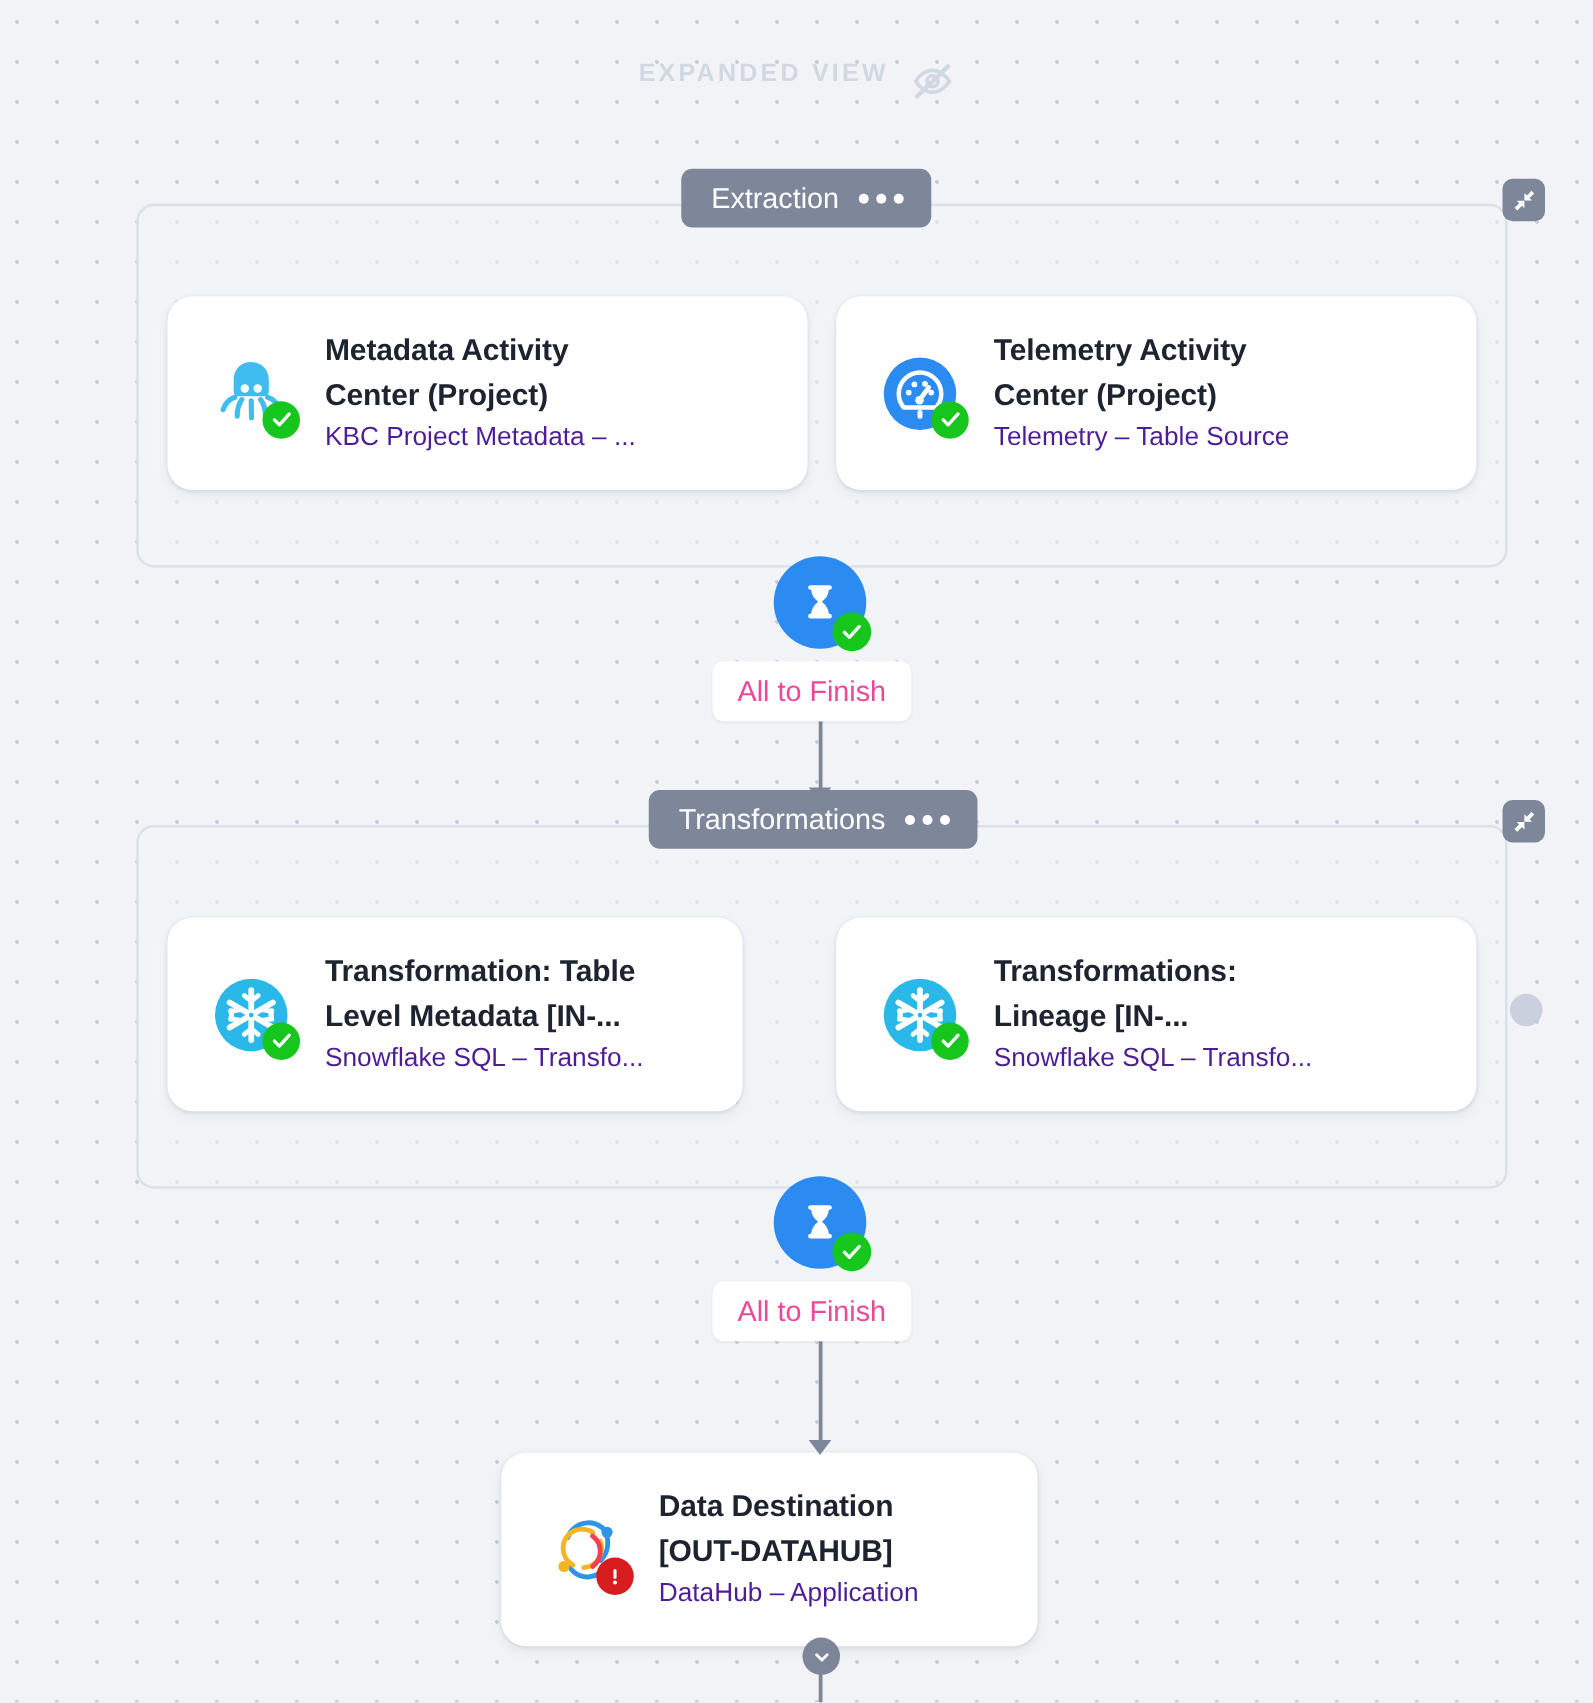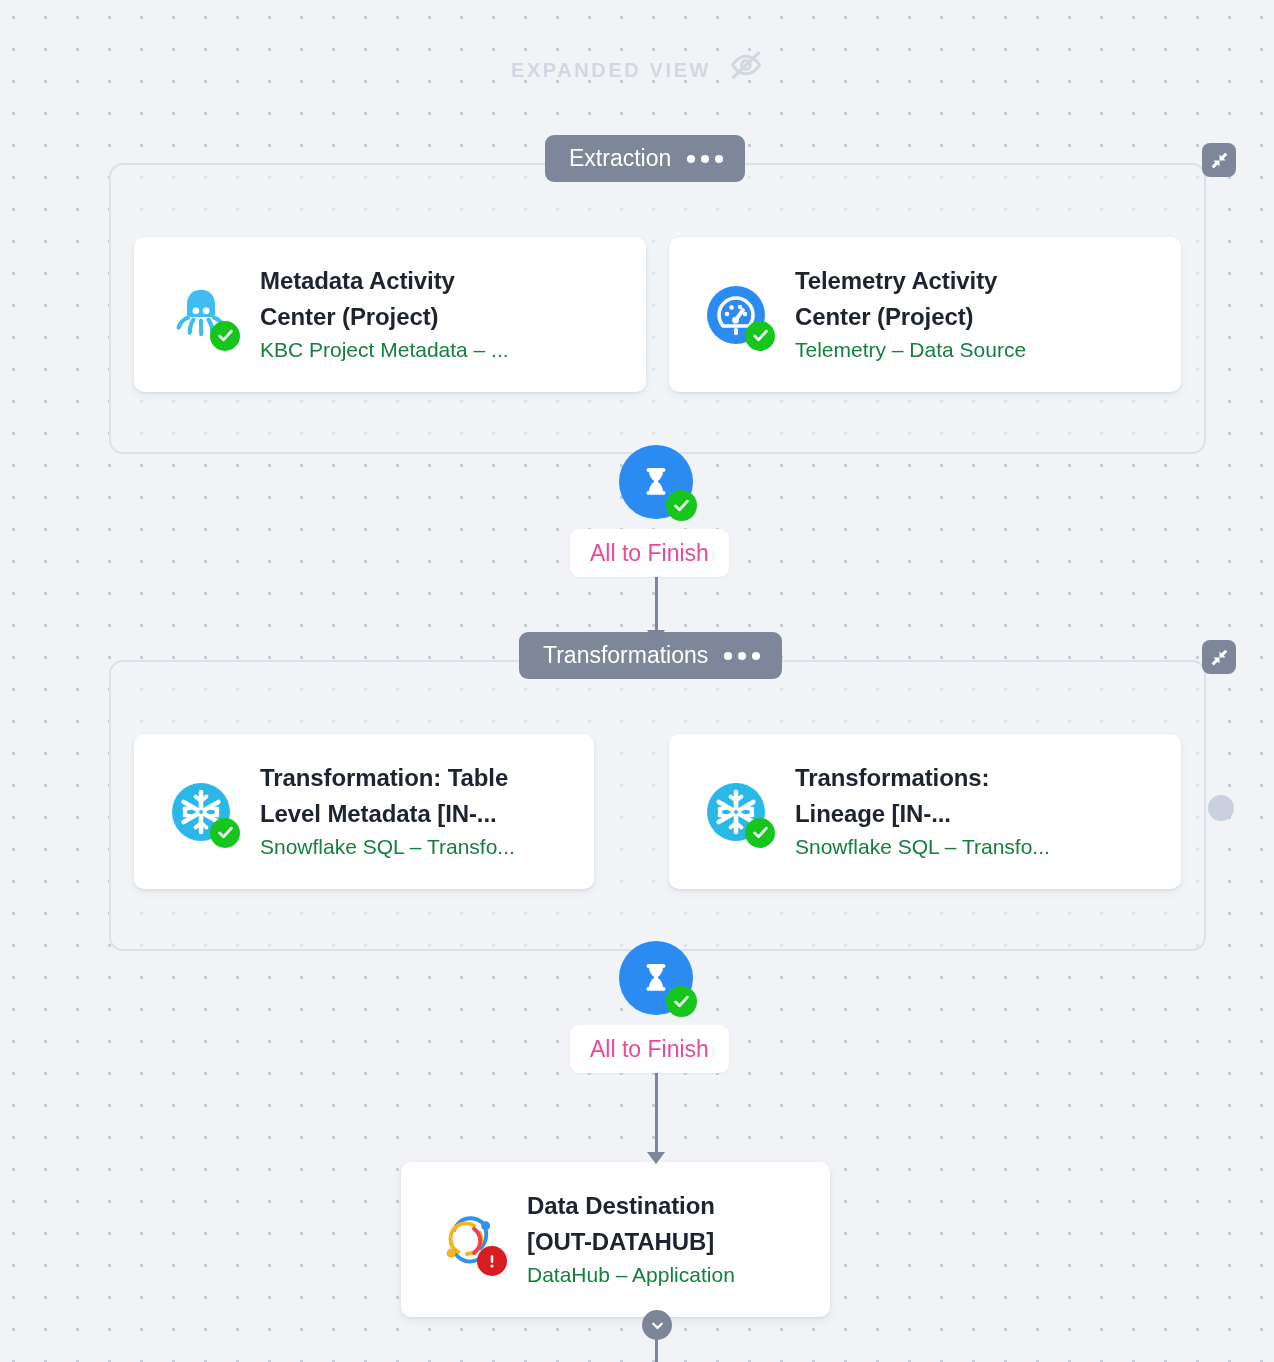"EXPANDED VIEW" .view-header { align-items: flex-end -> flex-start }
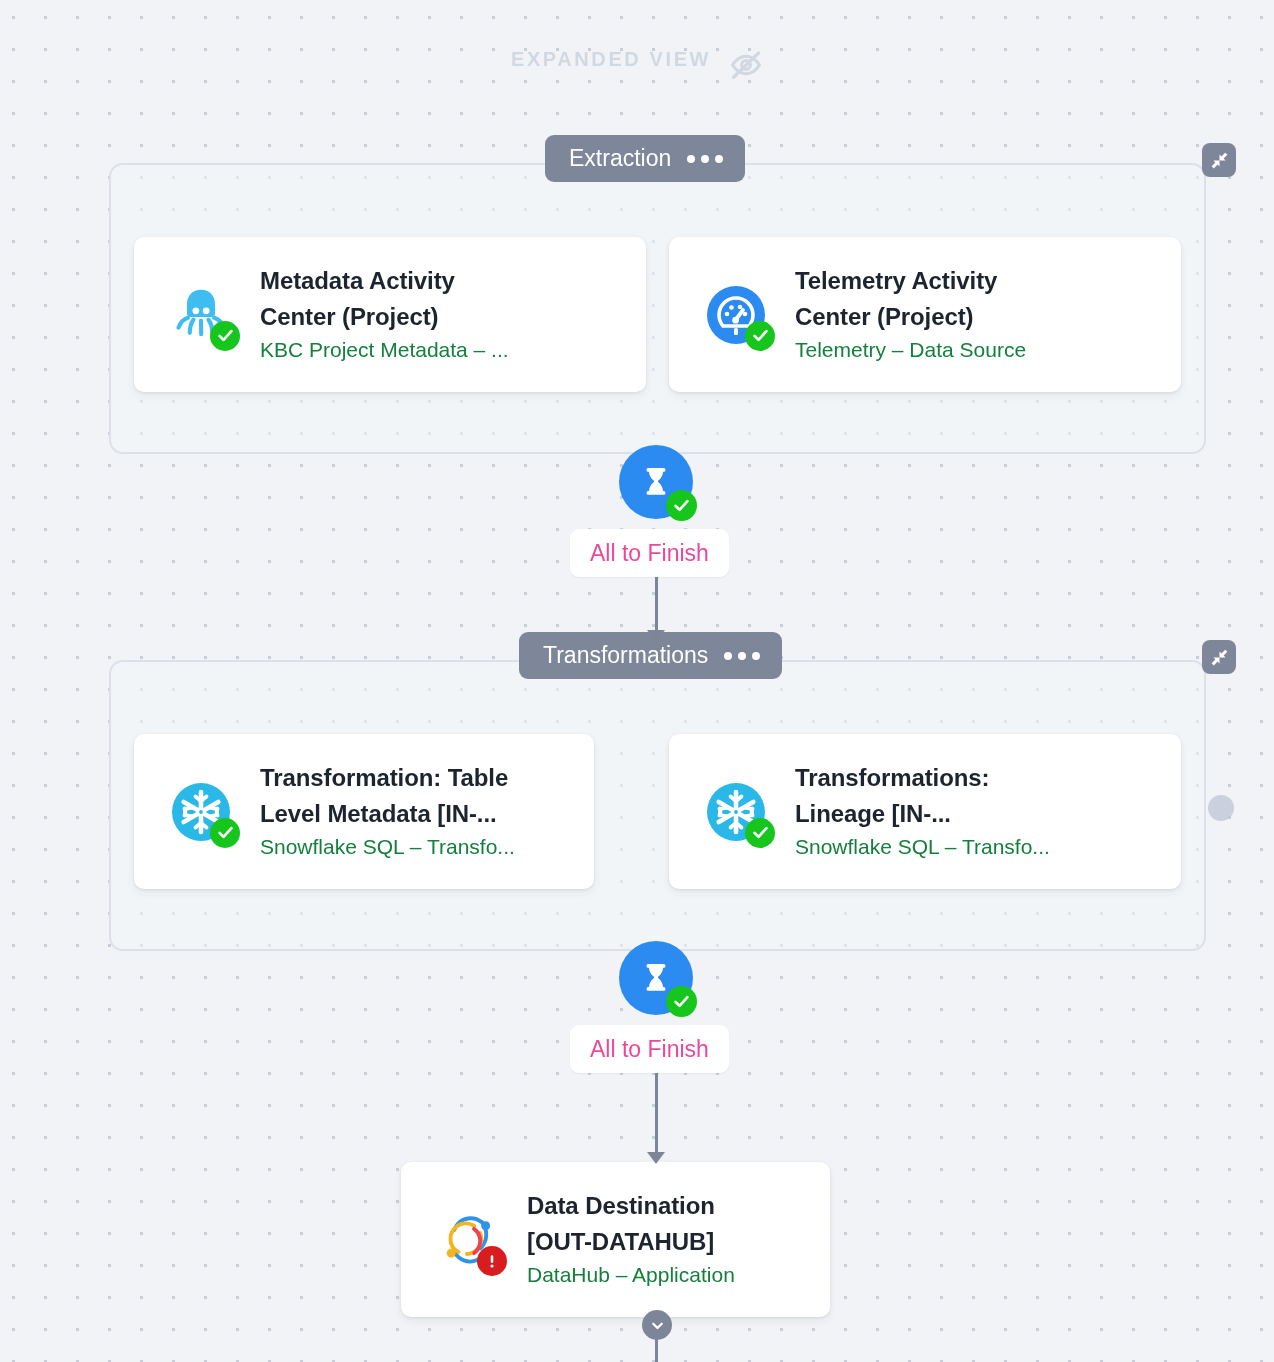"Metadata Activity" .node-card { border-radius: 10px -> 20px }
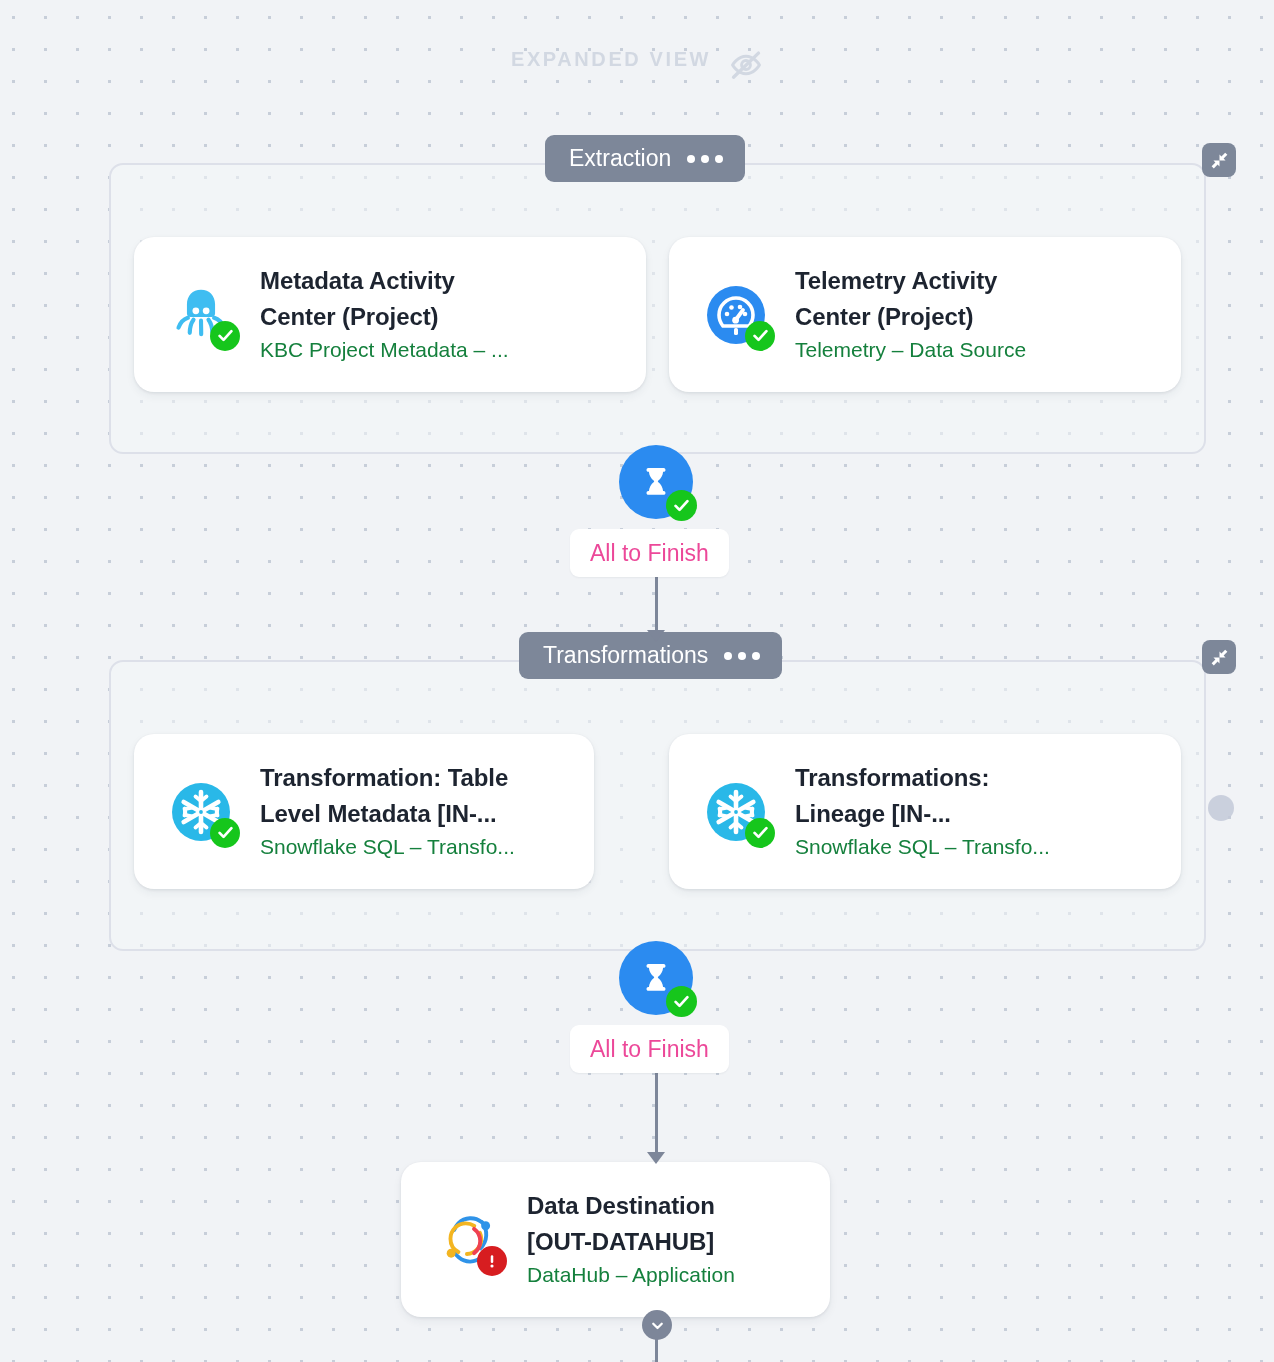"KBC Project Metadata – ..." .node-subtitle { color: #15803d -> #4c1d95 }
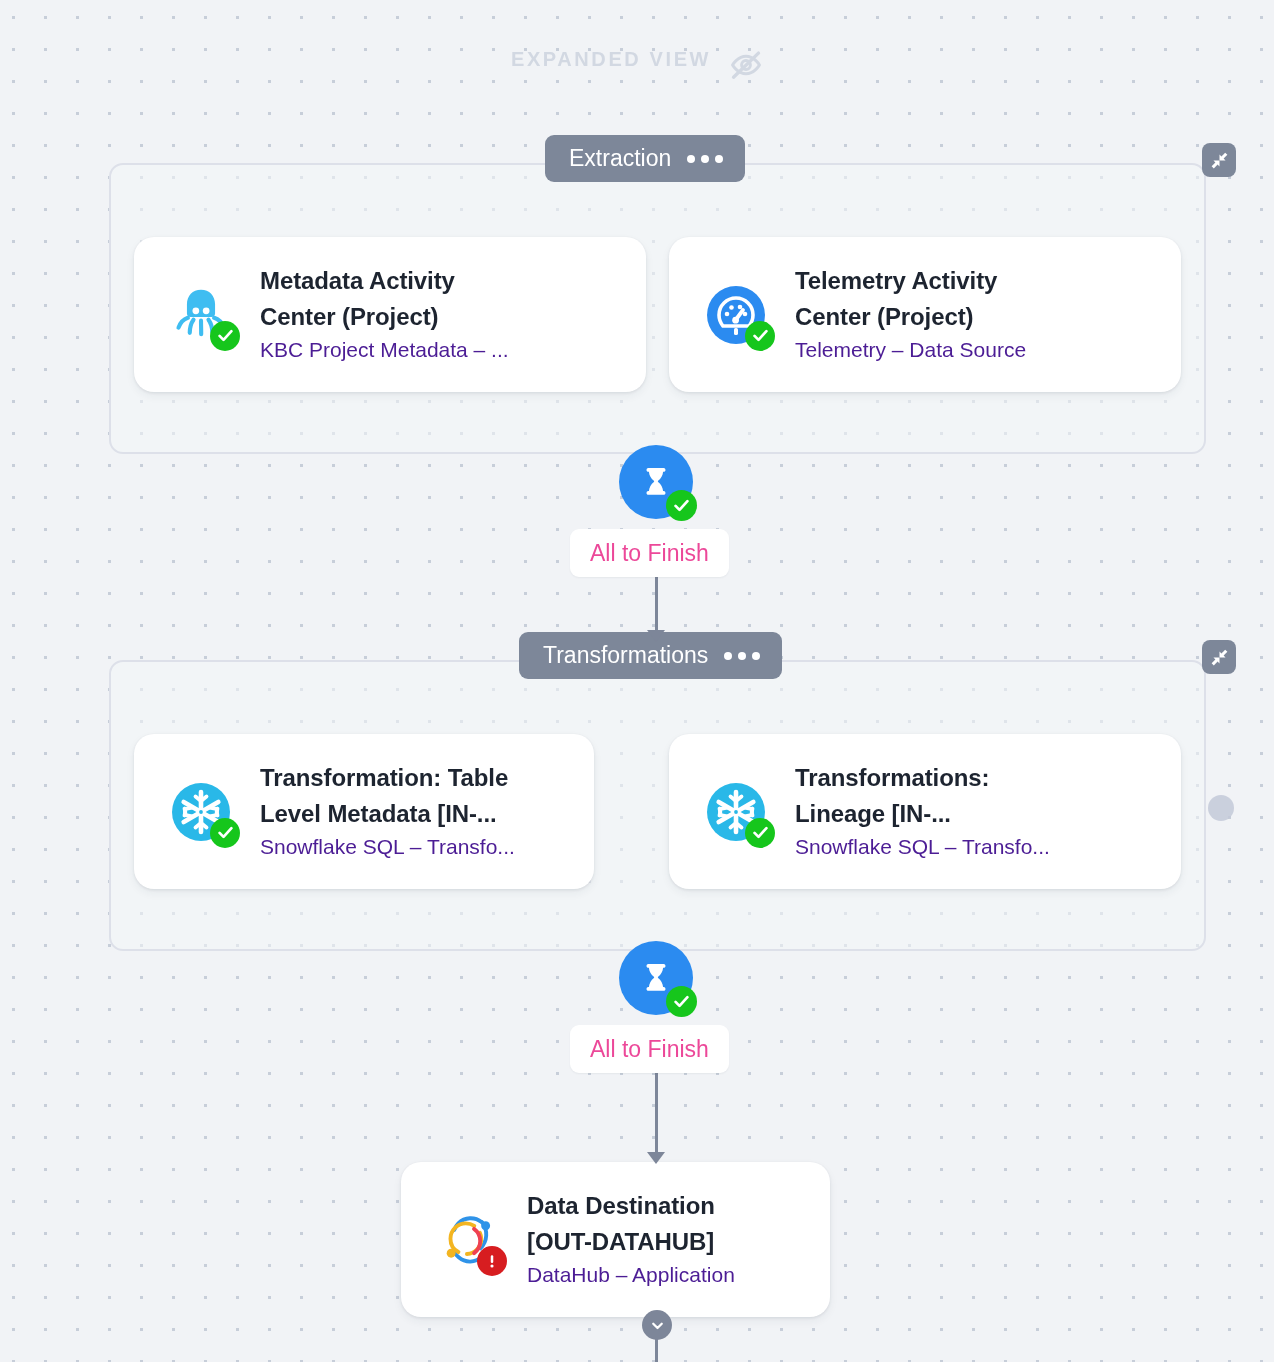"Telemetry – Data Source" div.node-subtitle { text: Data -> Table }
